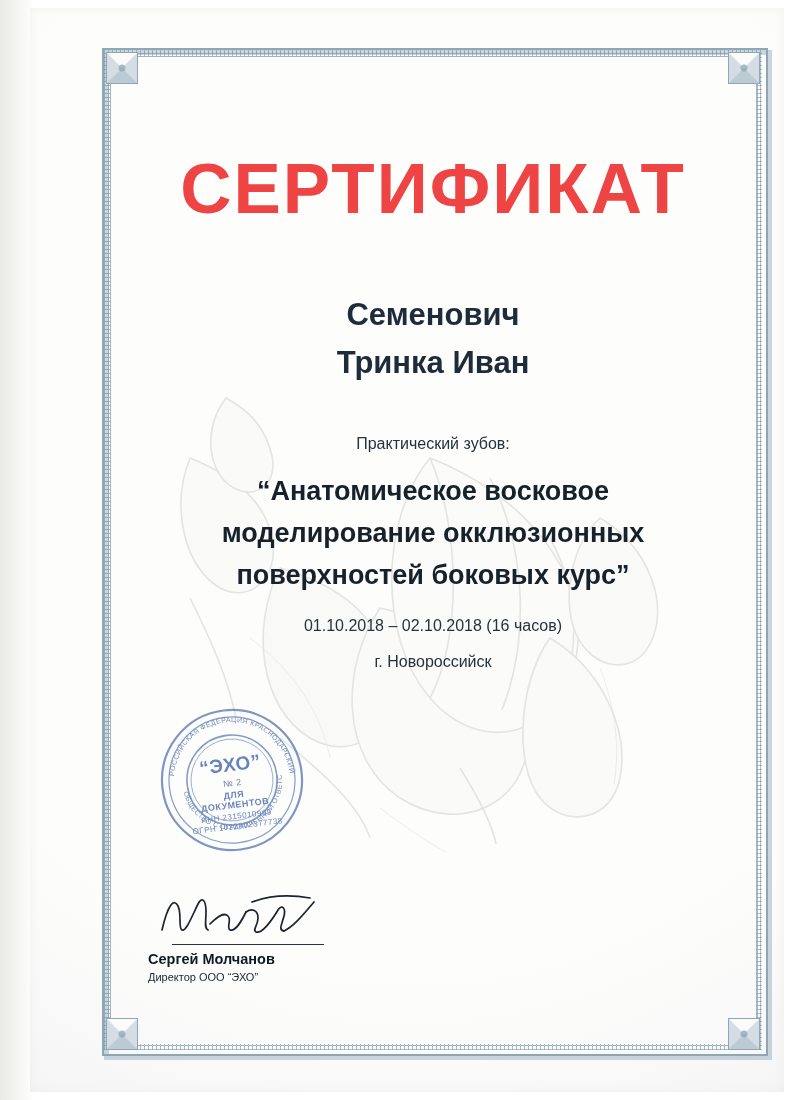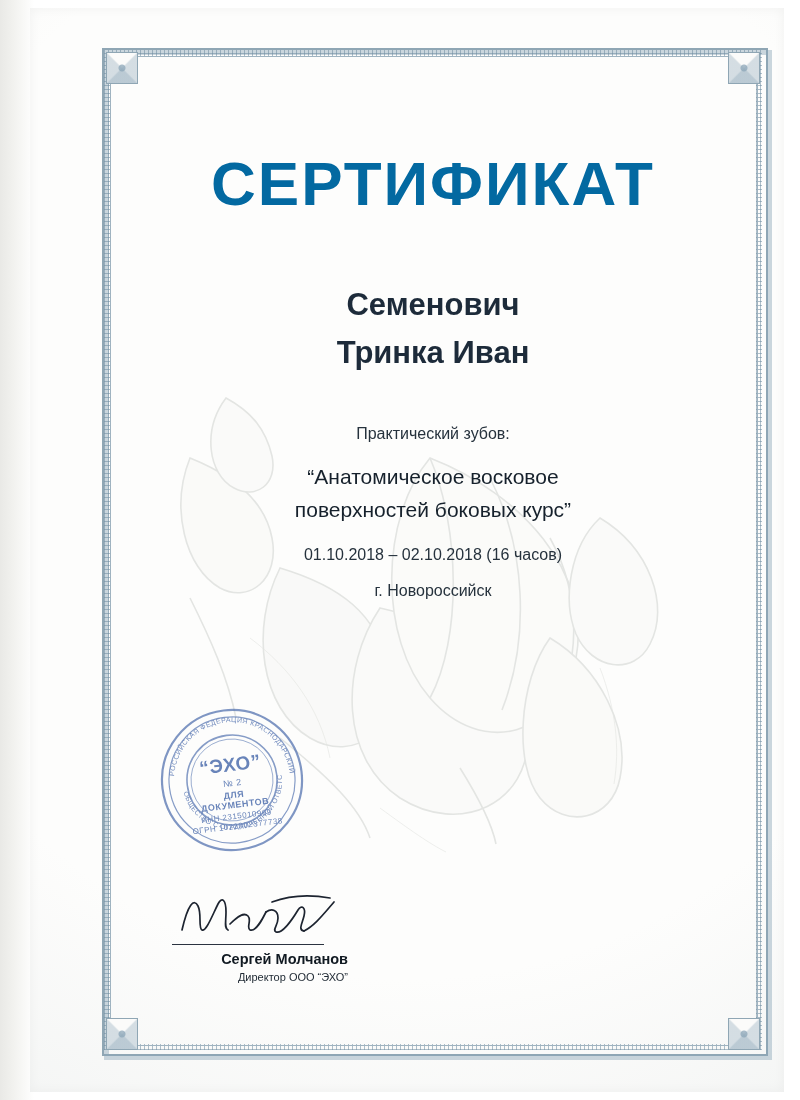"СЕРТИФИКАТ" .cert-title { color: #0369a1 -> #ef4444; font-size: 62px -> 71px }
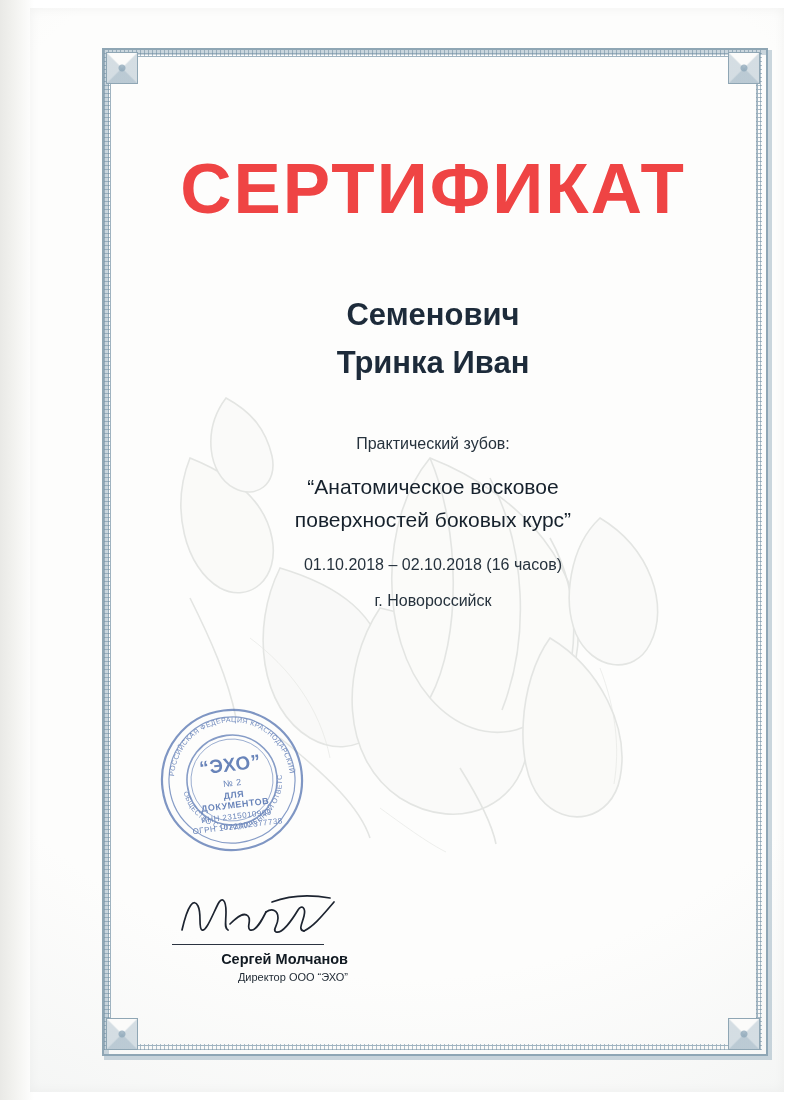"“Анатомическое восковое" .course-title { font-size: 21px -> 27px; font-weight: normal -> bold }
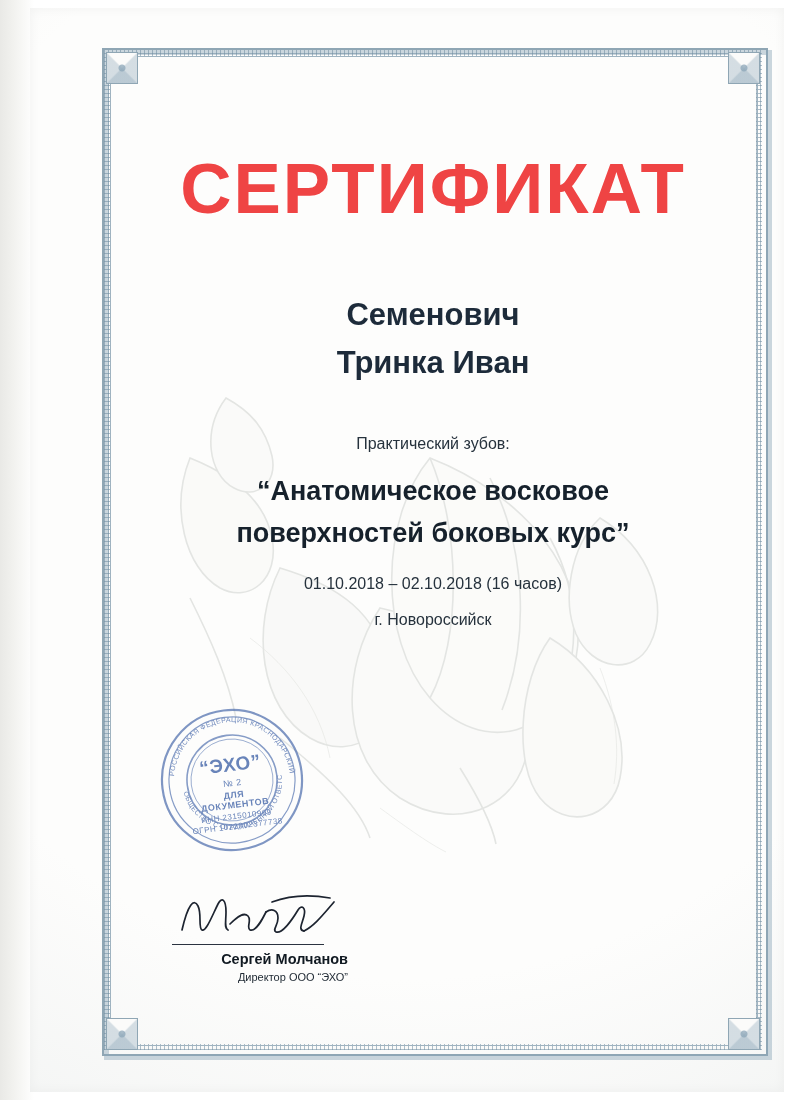"моделирование окклюзионных" div { html: none -> <div>моделирование окклюзионных</div> }
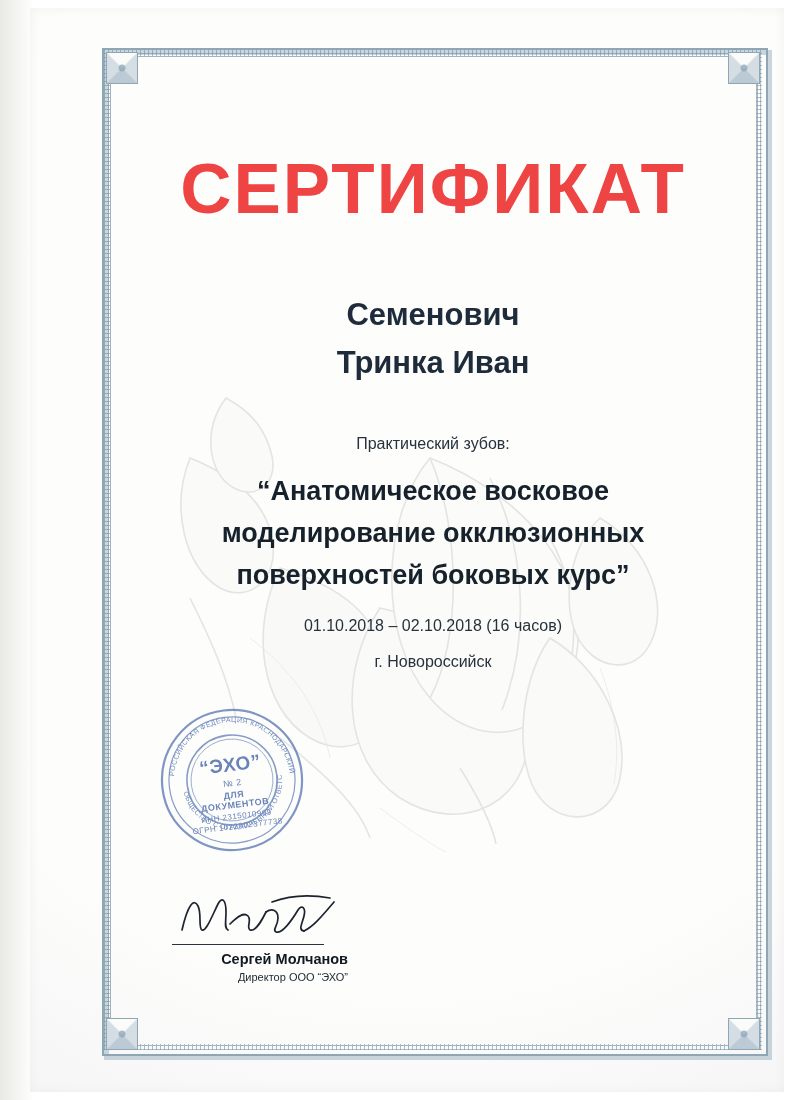"Сергей Молчанов" .sig-block { text-align: right -> left }
